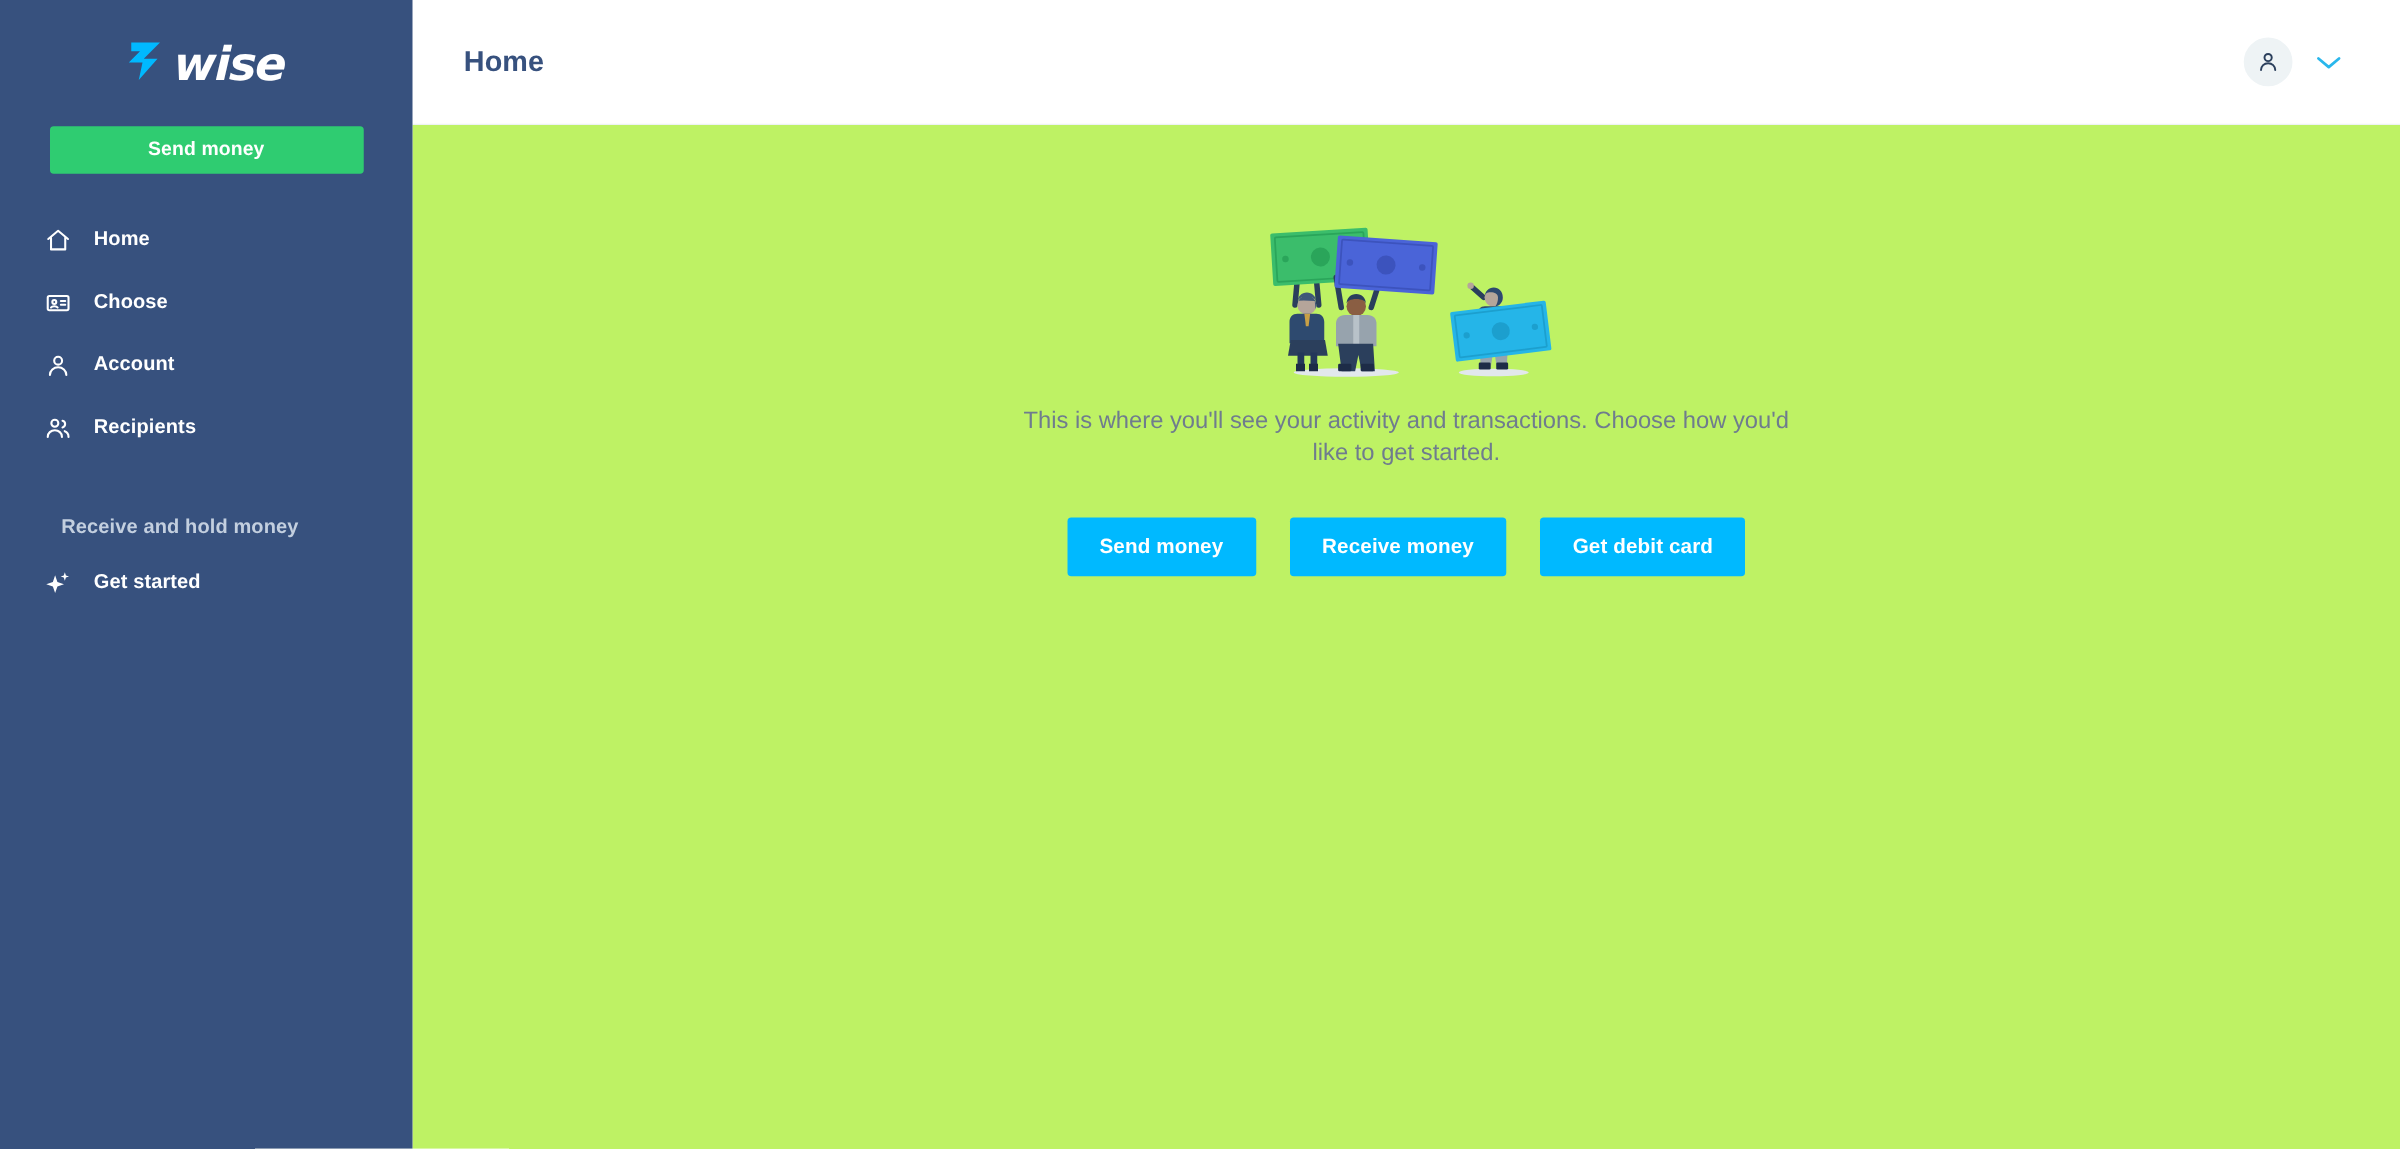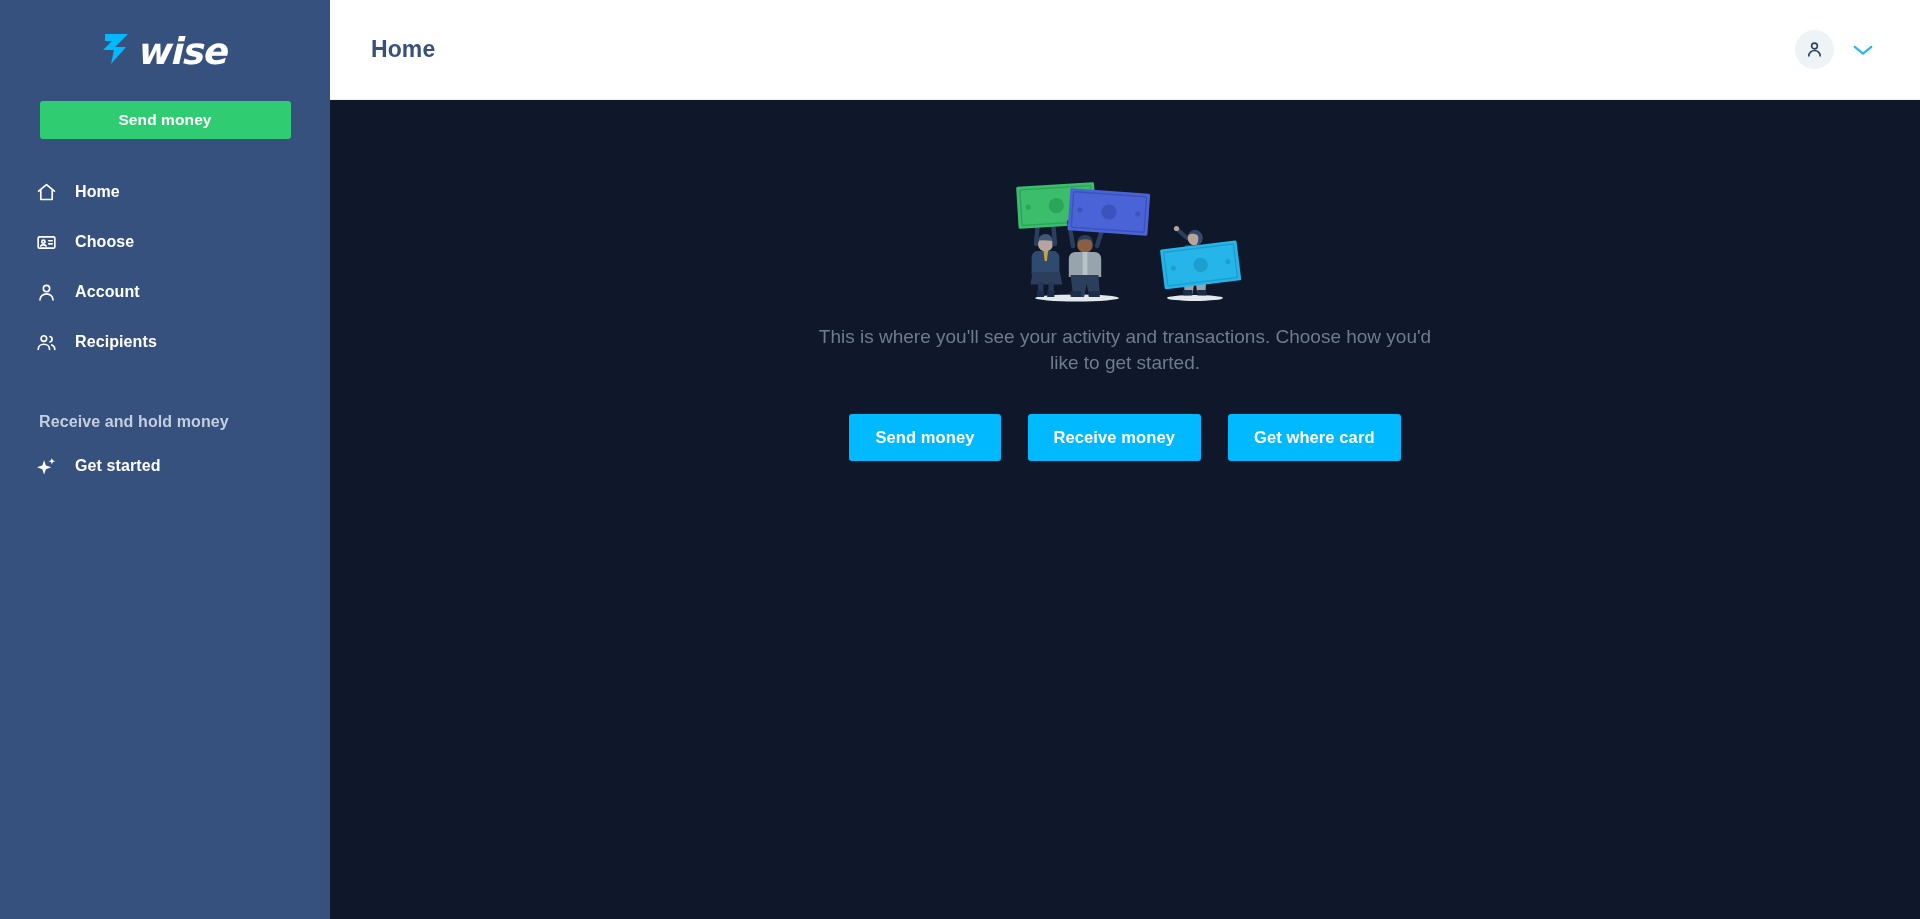"This is where you'll see" .content { background: #0f172a -> #bef264 }
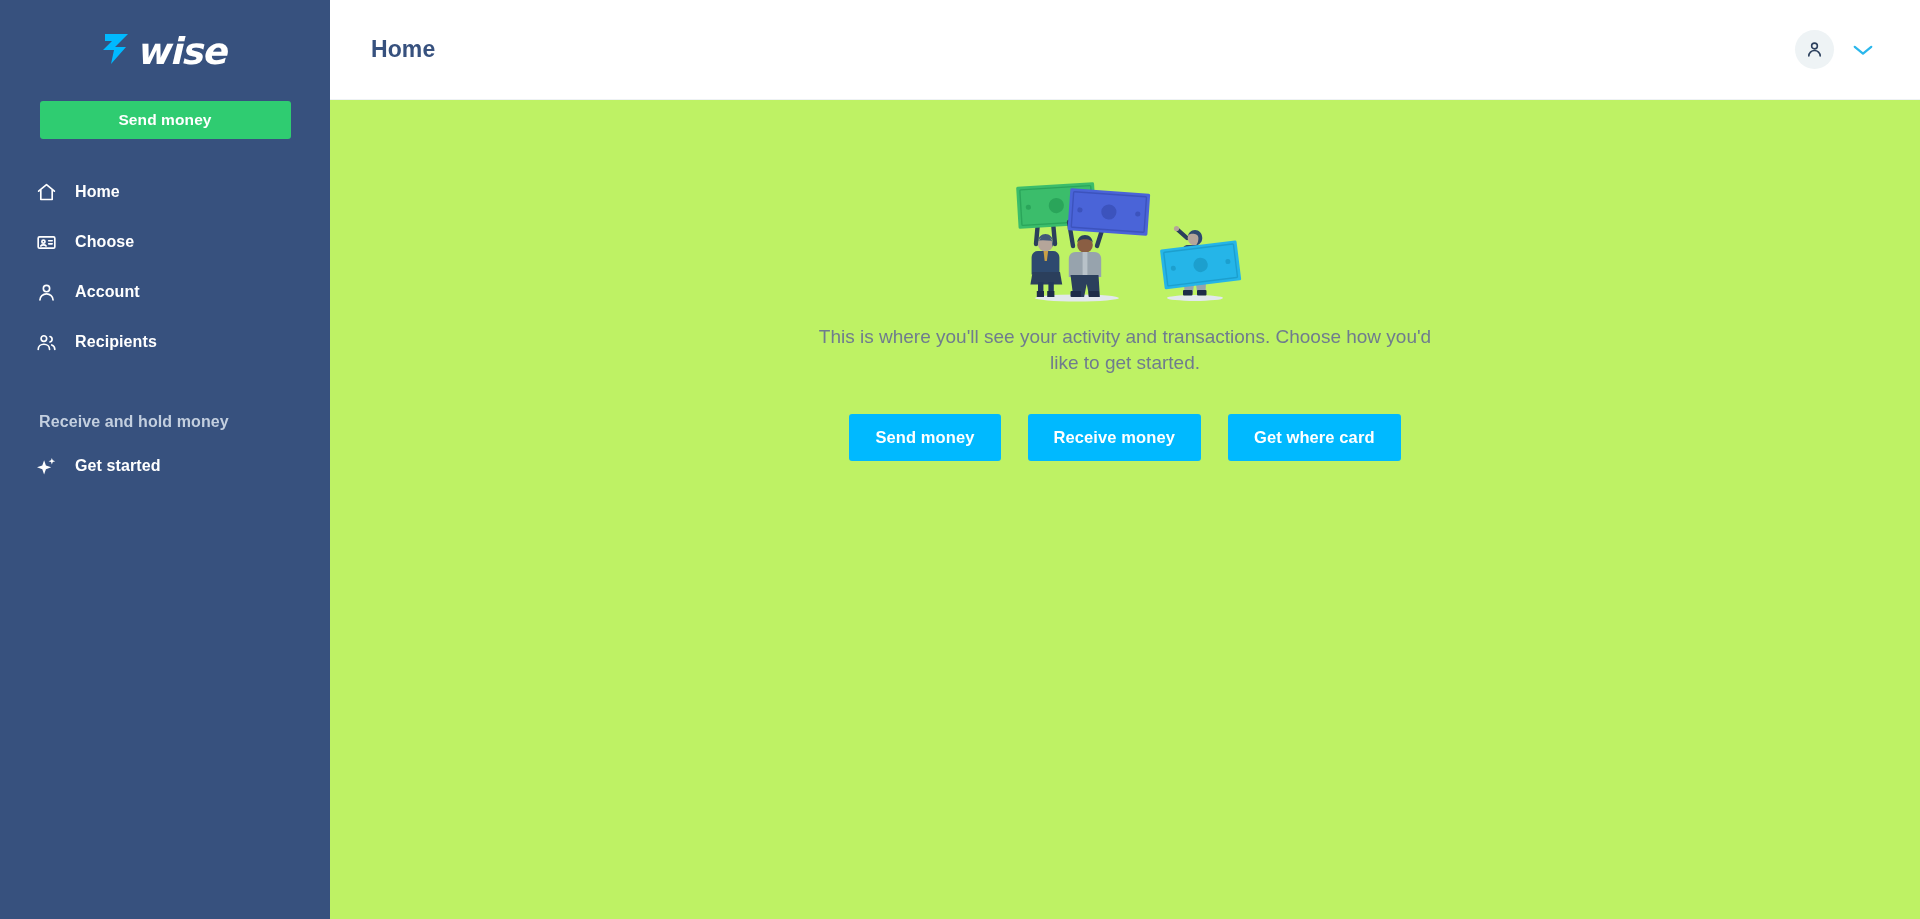"Receive and hold money" .nav-section-title { padding-left: 39px -> 49px }
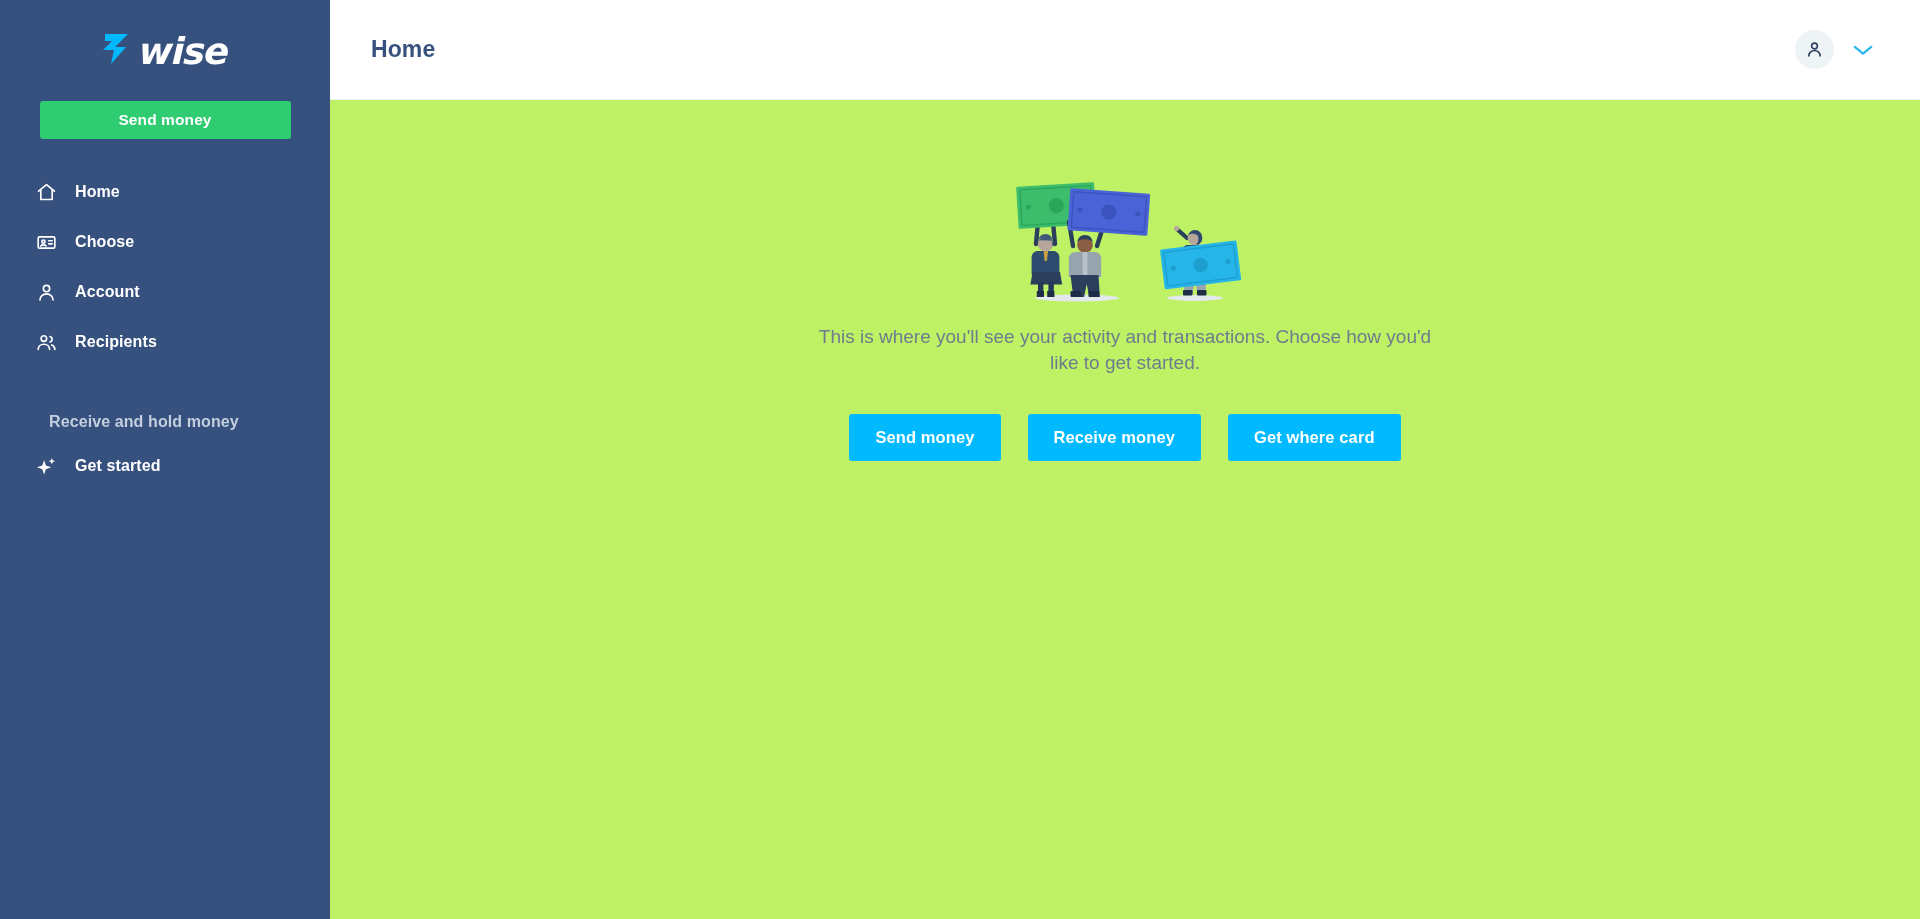"Get where card" button.action-btn { text: where -> debit }
